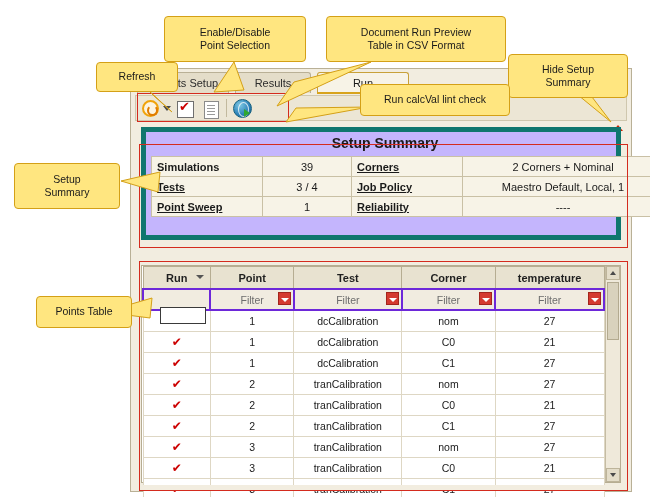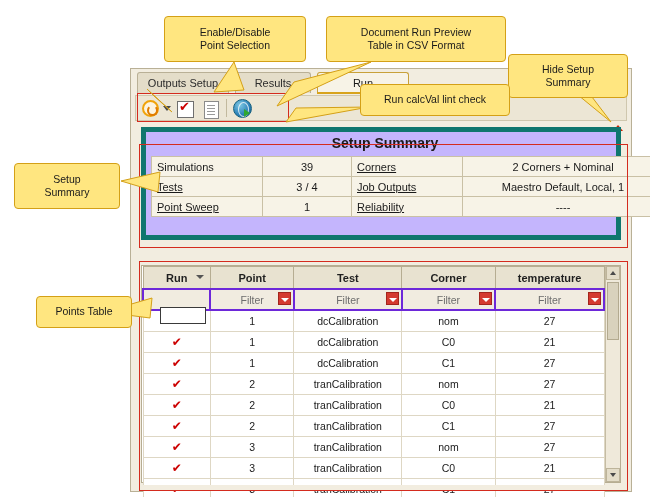"Refresh" div.callout { html: none -> <div> <span>Refresh</span> </div> }
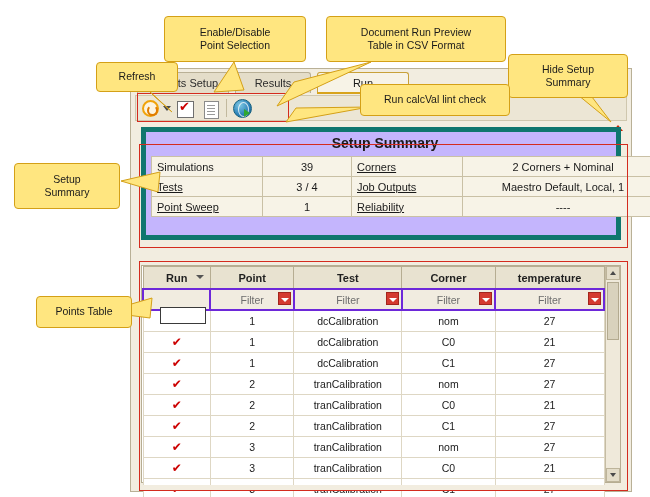"Simulations" .sg-label { font-weight: normal -> bold }
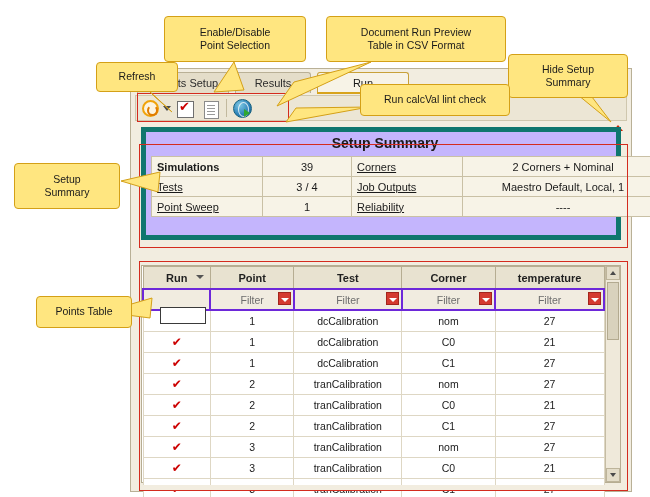"Corners" .sg-link { font-weight: normal -> bold }
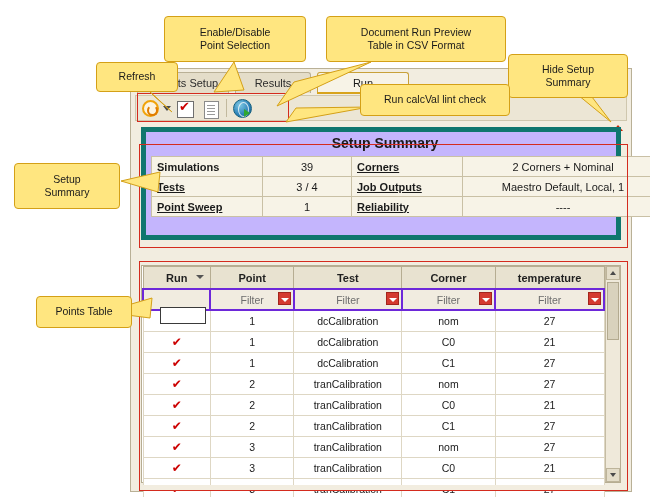"Job Outputs" td.sg-link { text: Outputs -> Policy }
